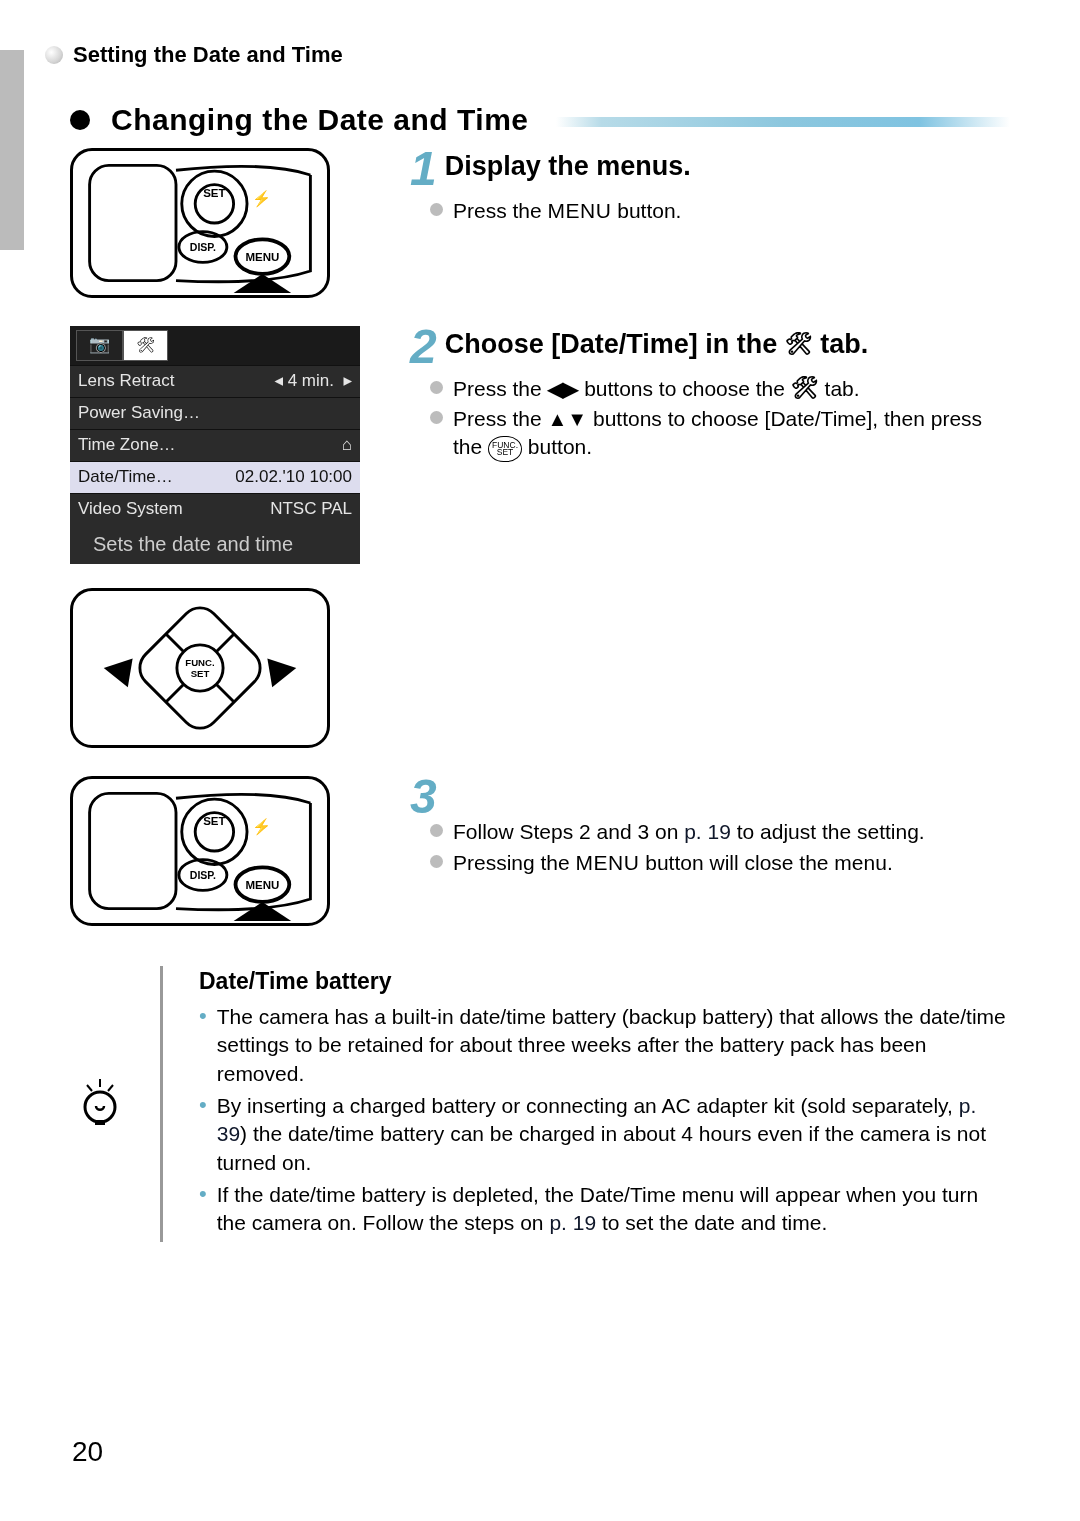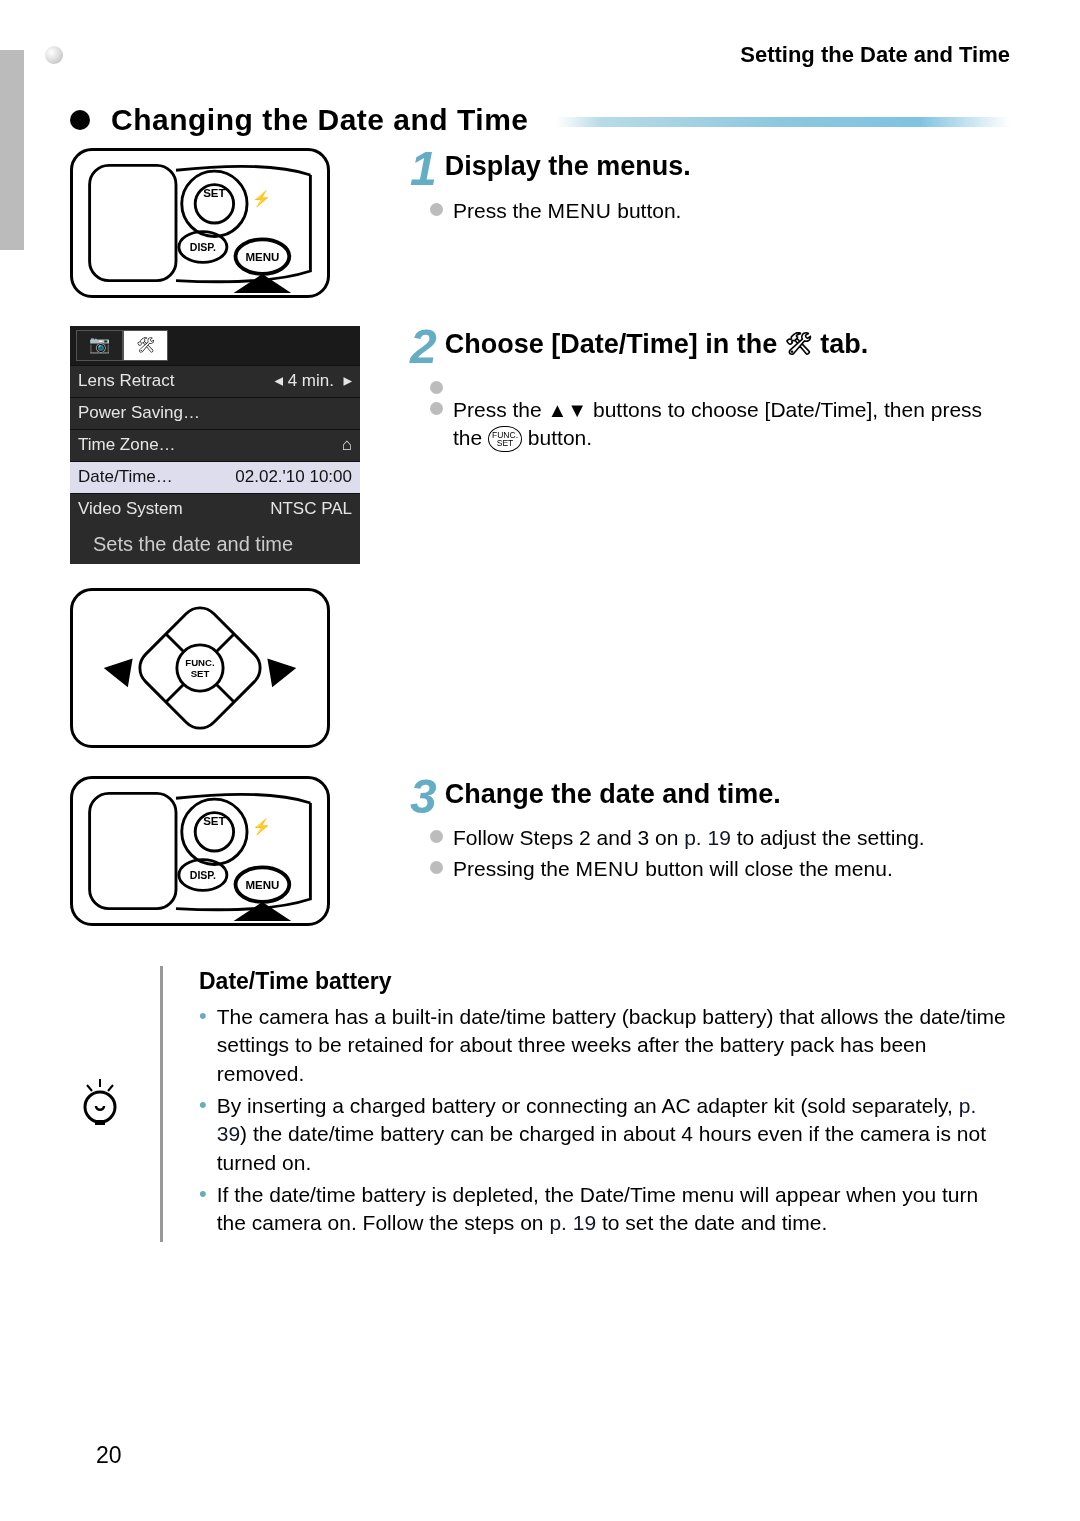"Setting the Date and Time" .breadcrumb { justify-content: space-between -> none }
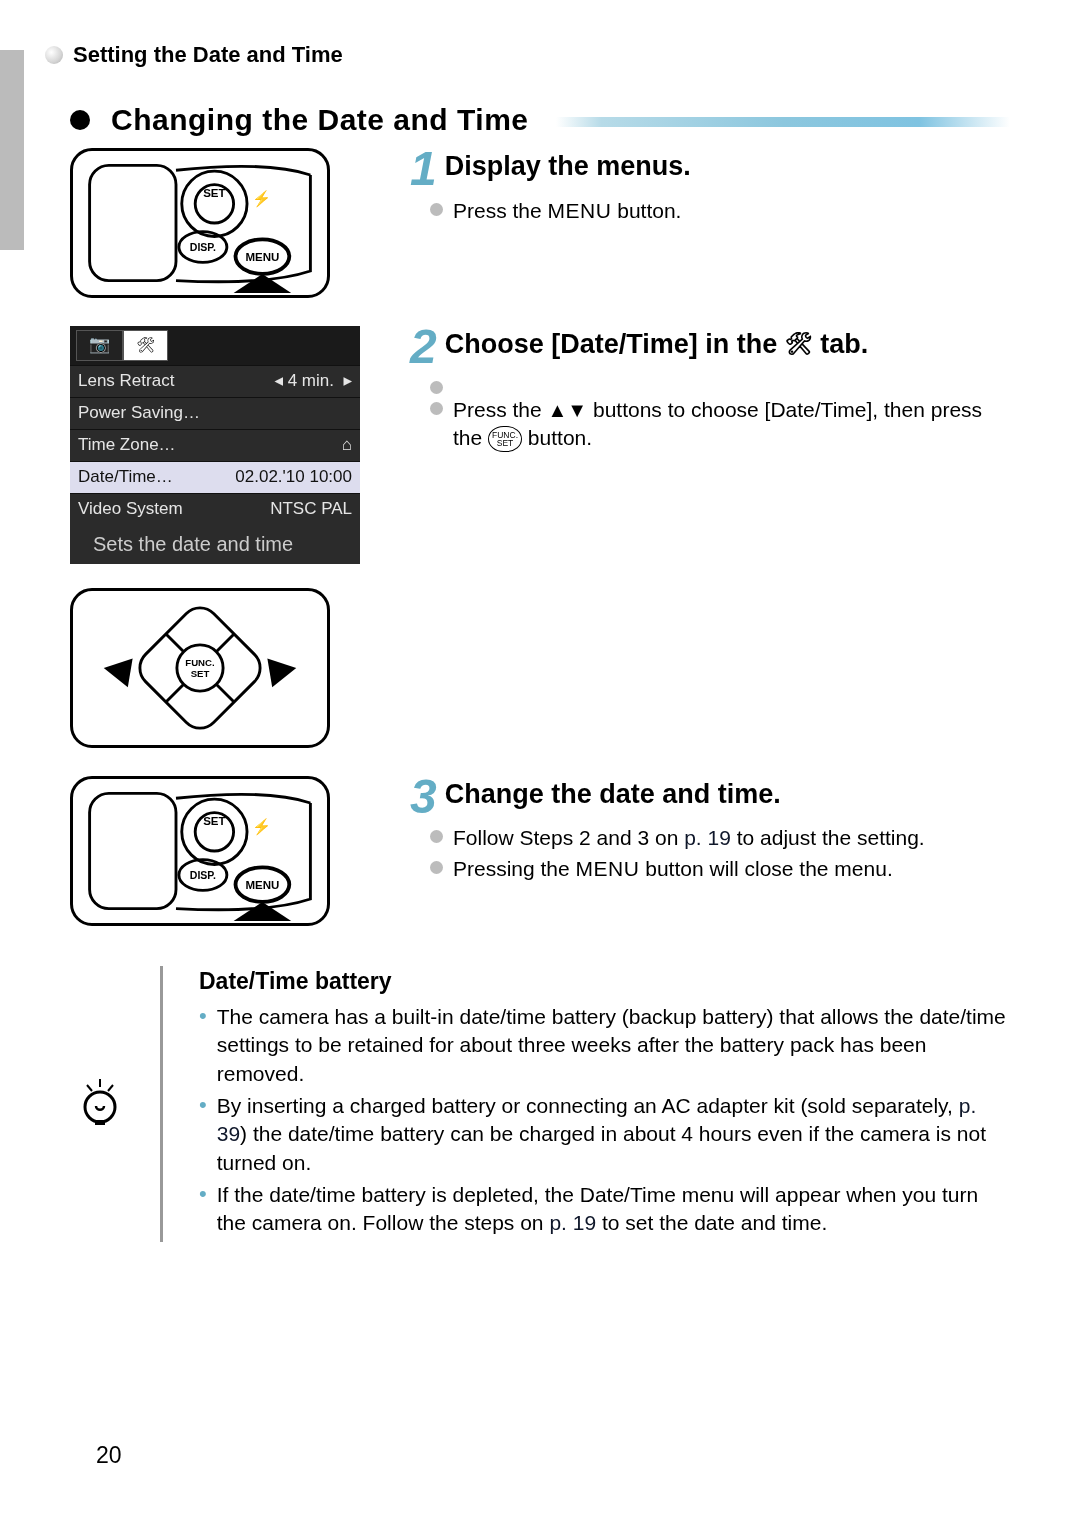"Press the ◀▶ buttons to" span.bullet-text { html: none -> <span> <span>Press the </span><span>◀▶</span><span> buttons to choose the </span><span>🛠</span><span> tab.</span> </span> }
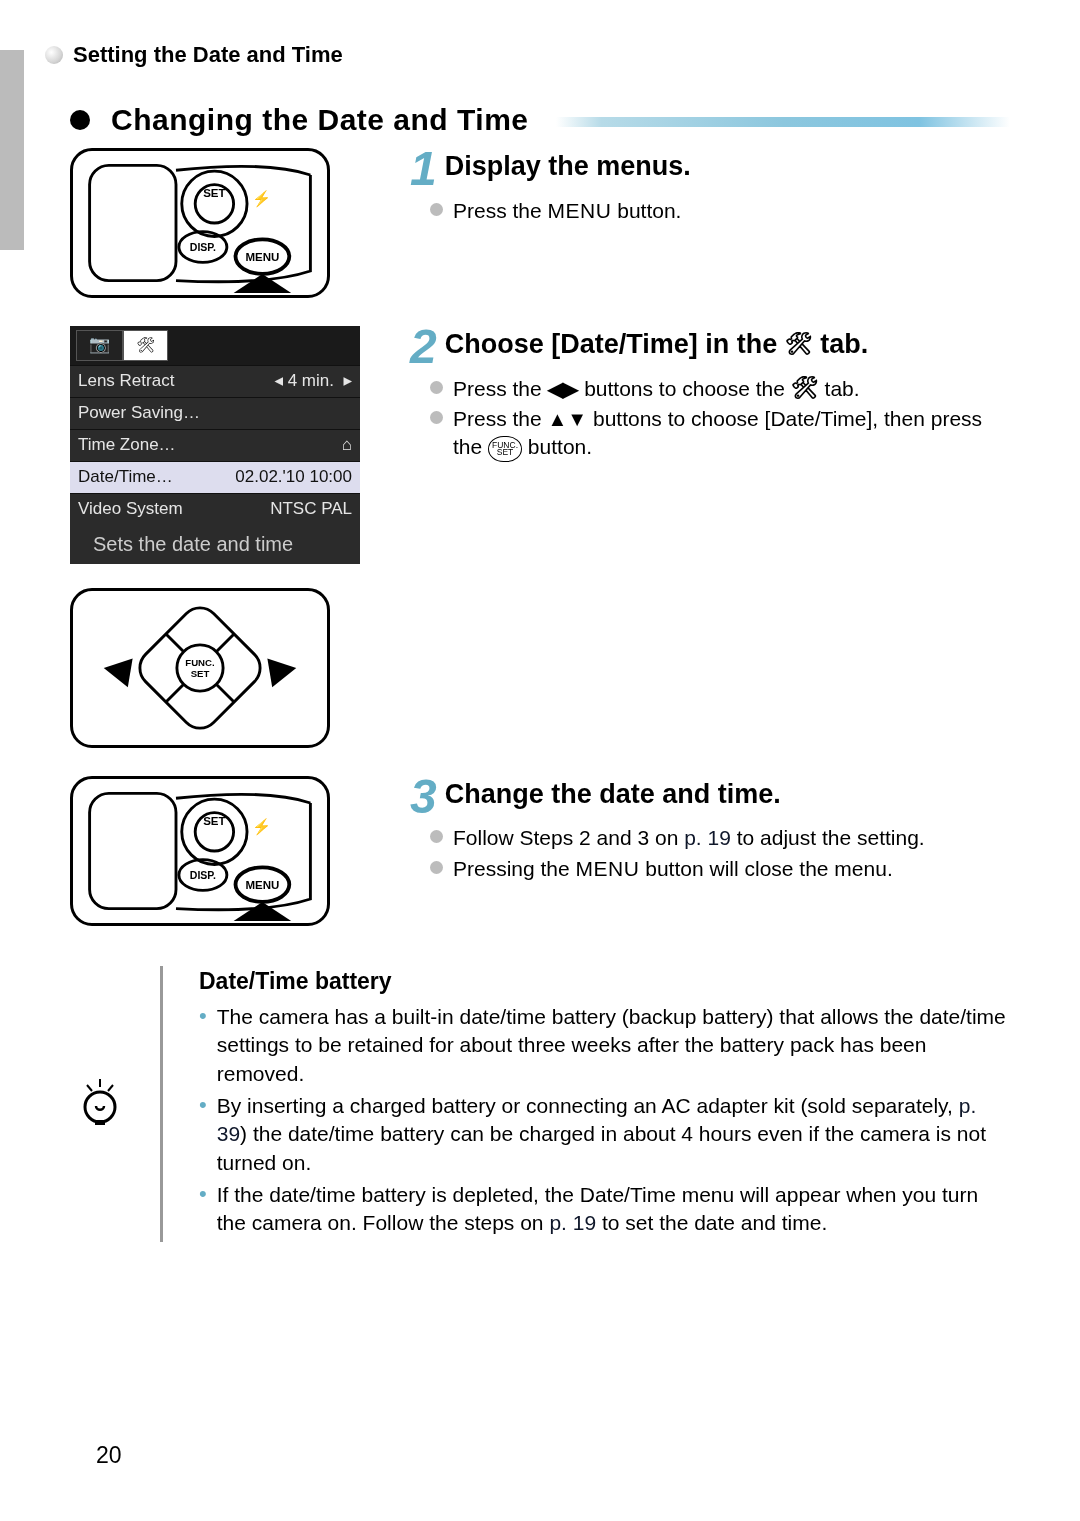"Change the date and time." span.step-title { html: <span>Change the date and time.</span> -> none }
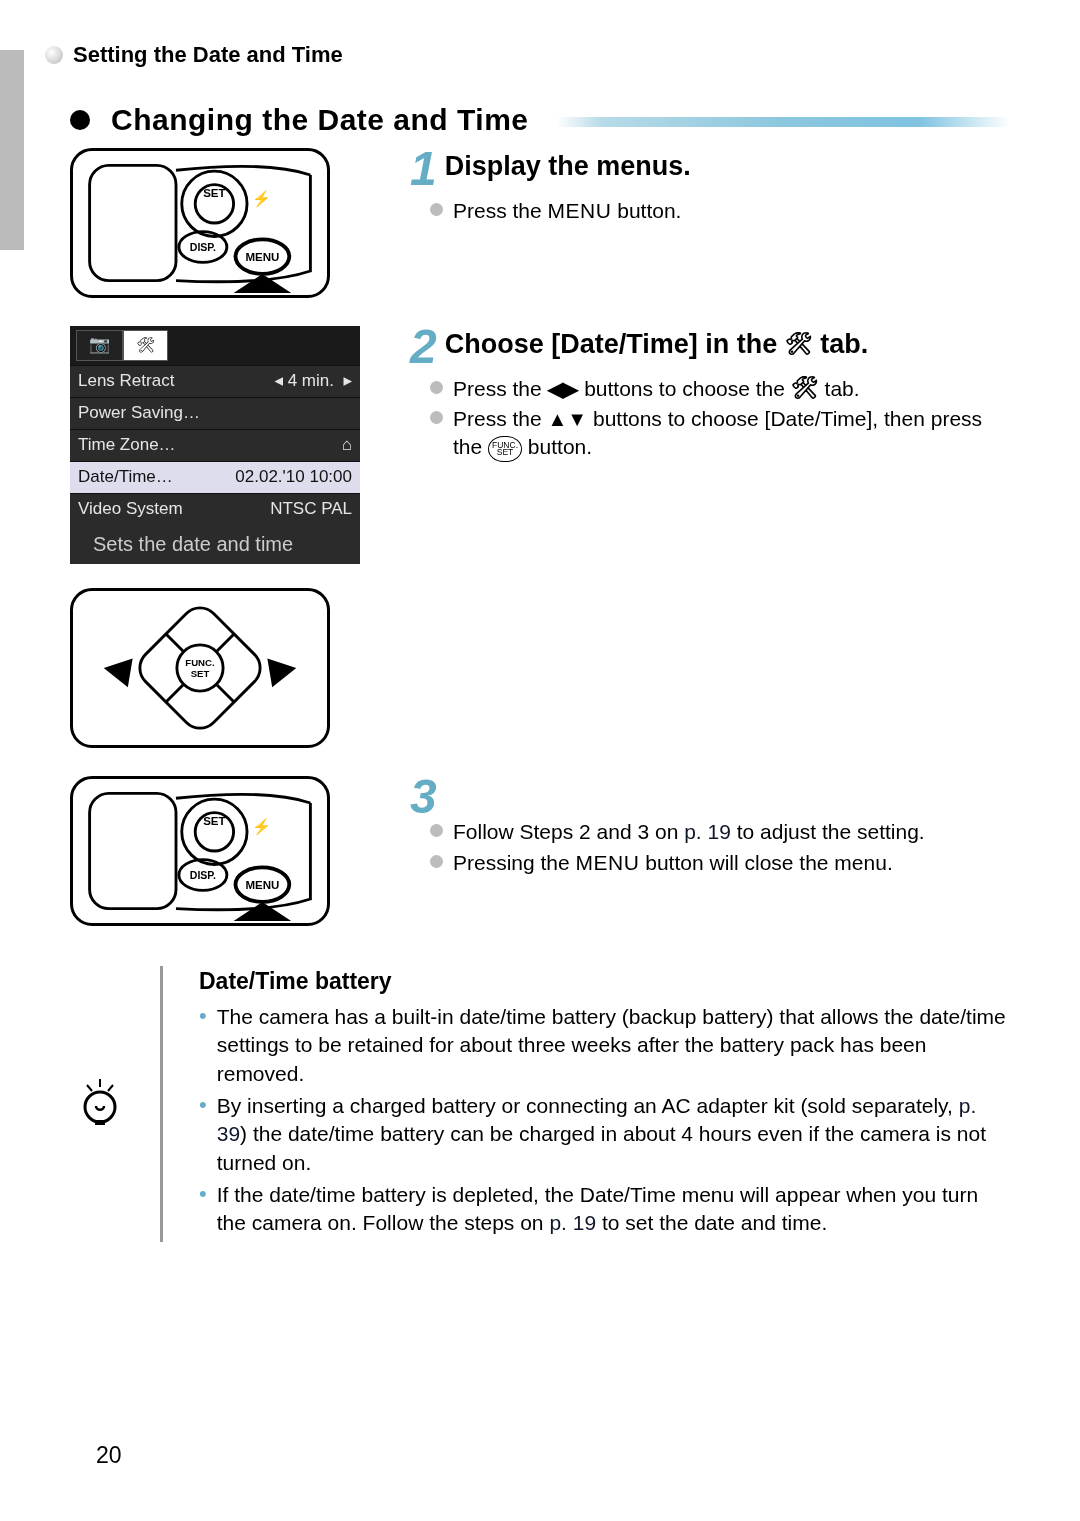"20" .page-num { font-size: 23px -> 28px; left: 96px -> 72px }
